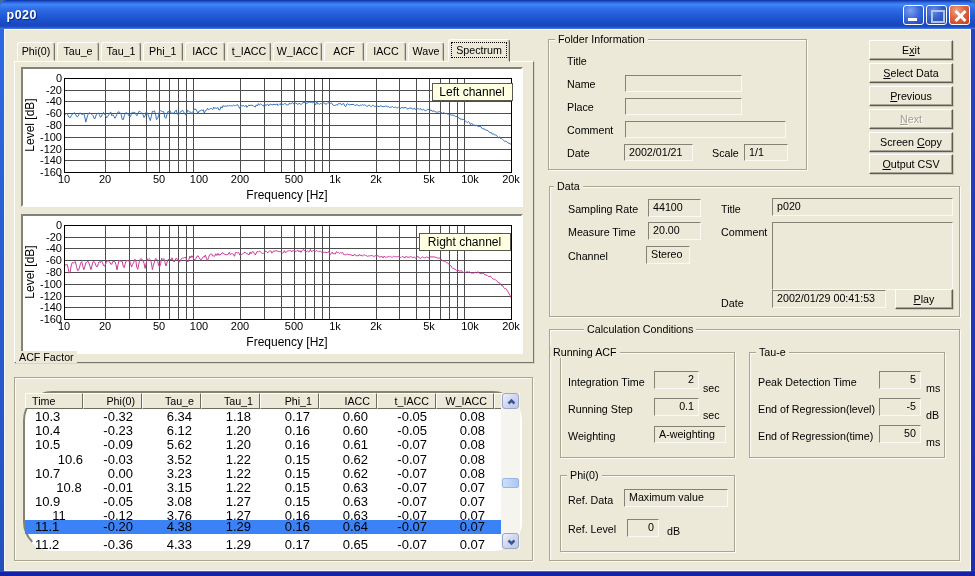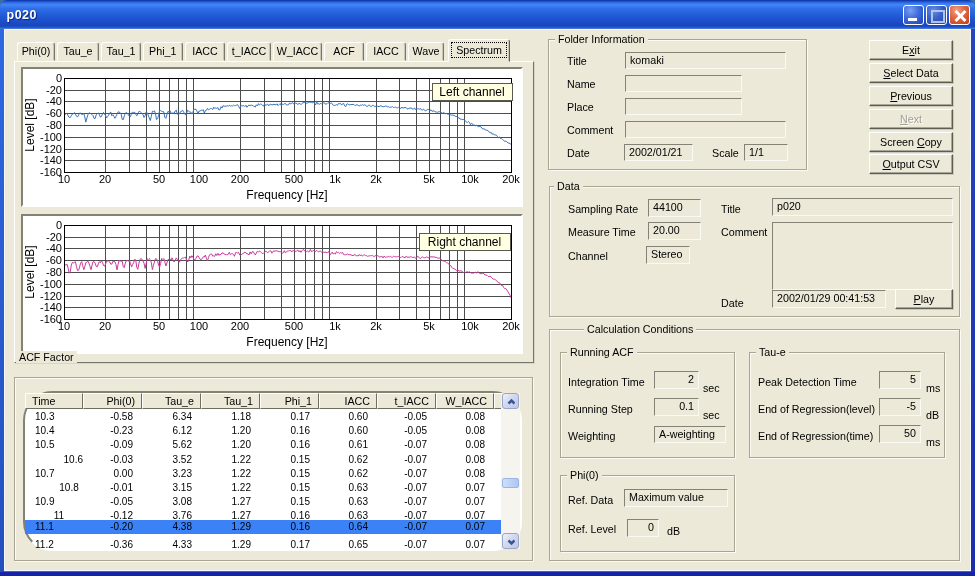"komaki" div.field { html: <div>komaki</div> -> none }
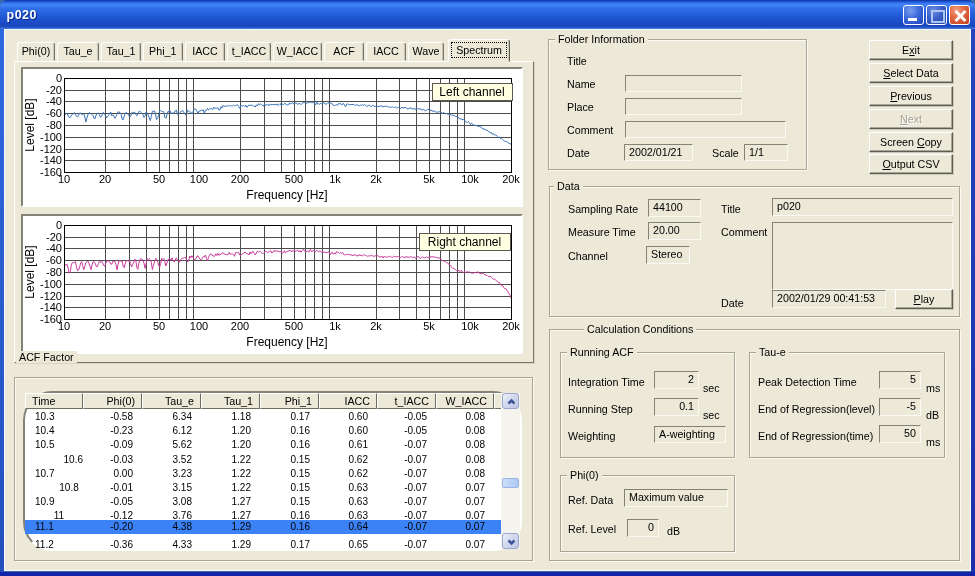"Running ACF" div.grplbl { left: 567px -> 550px }
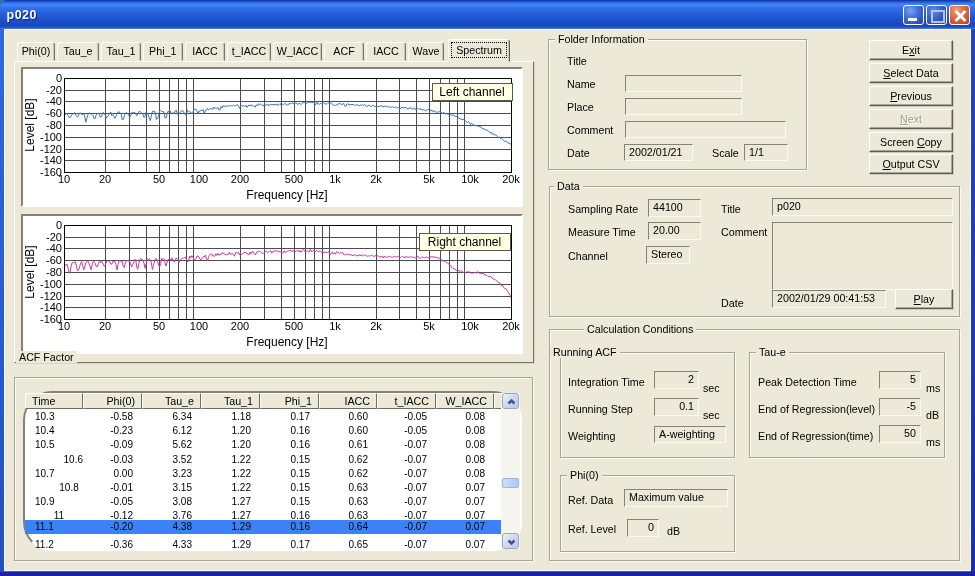"10.3" .tr { font-size: 10px -> 13px }
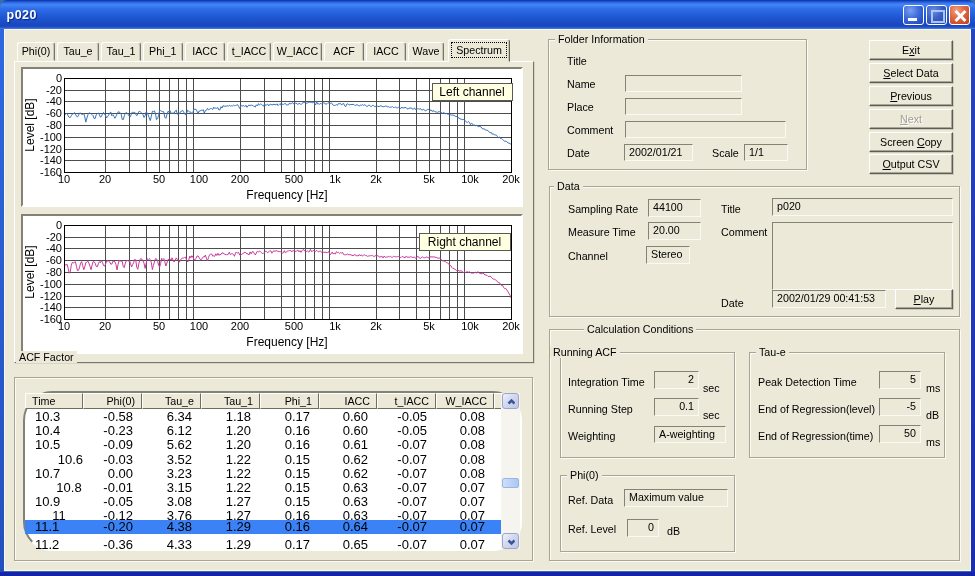"-0.58" div.td { text: -0.58 -> -0.32 }
